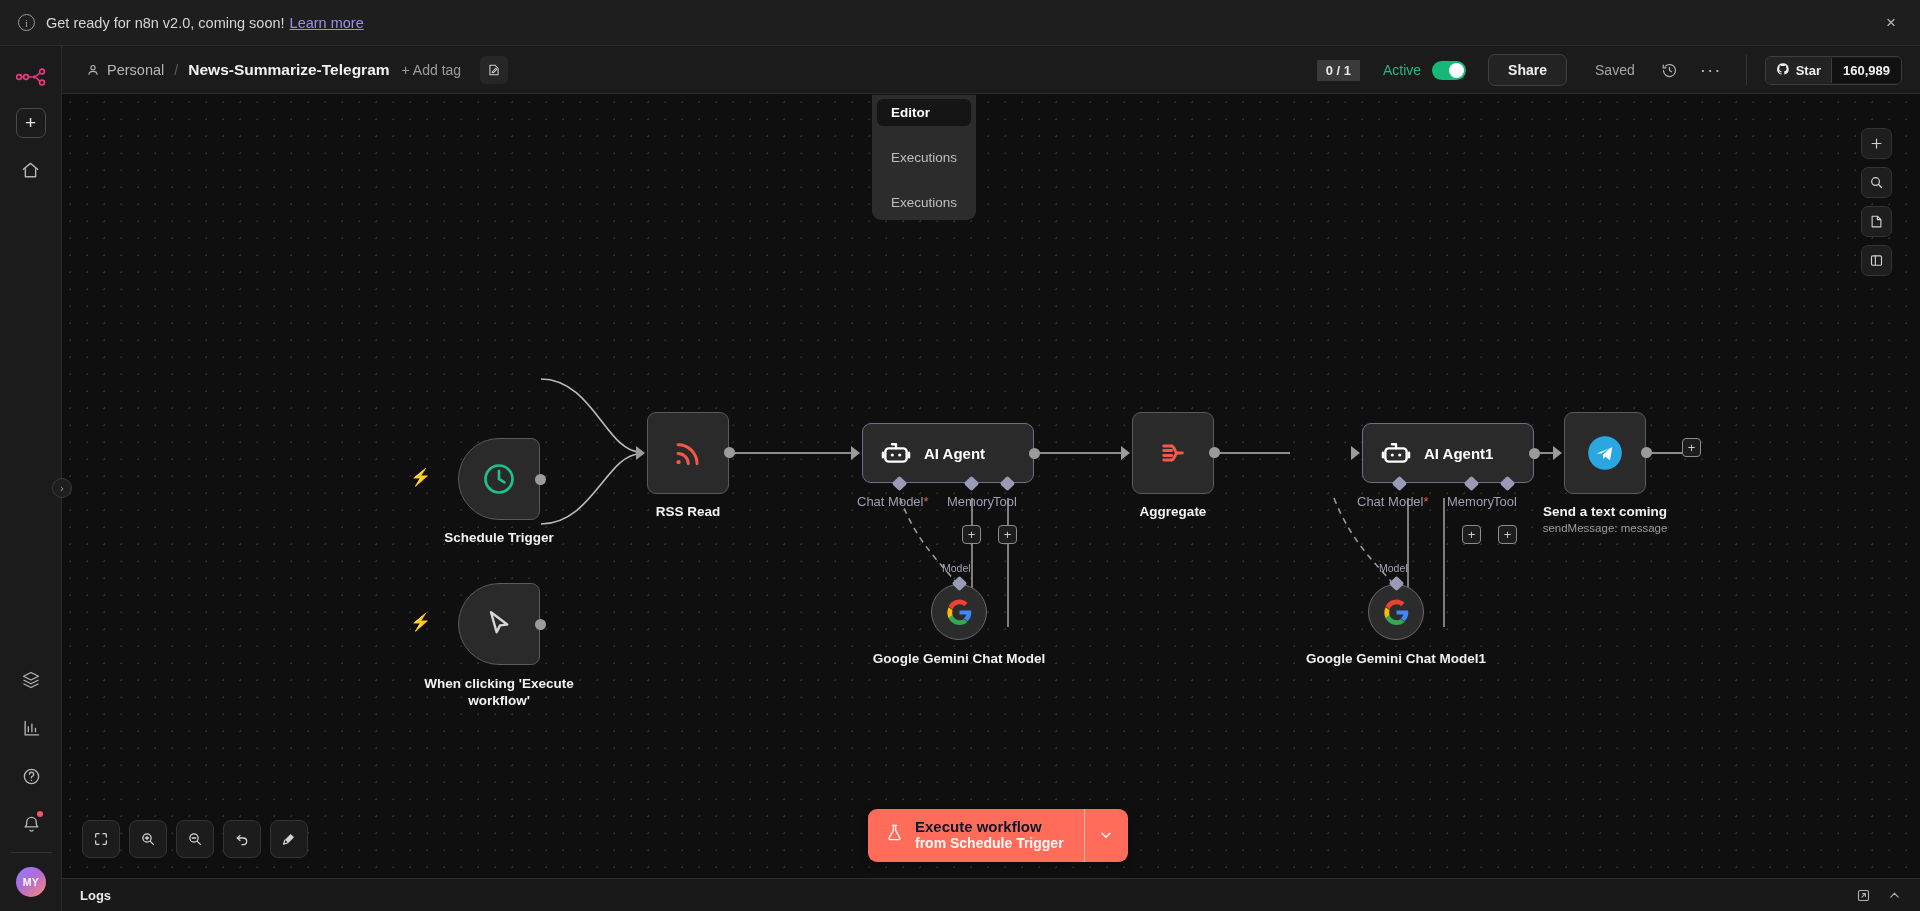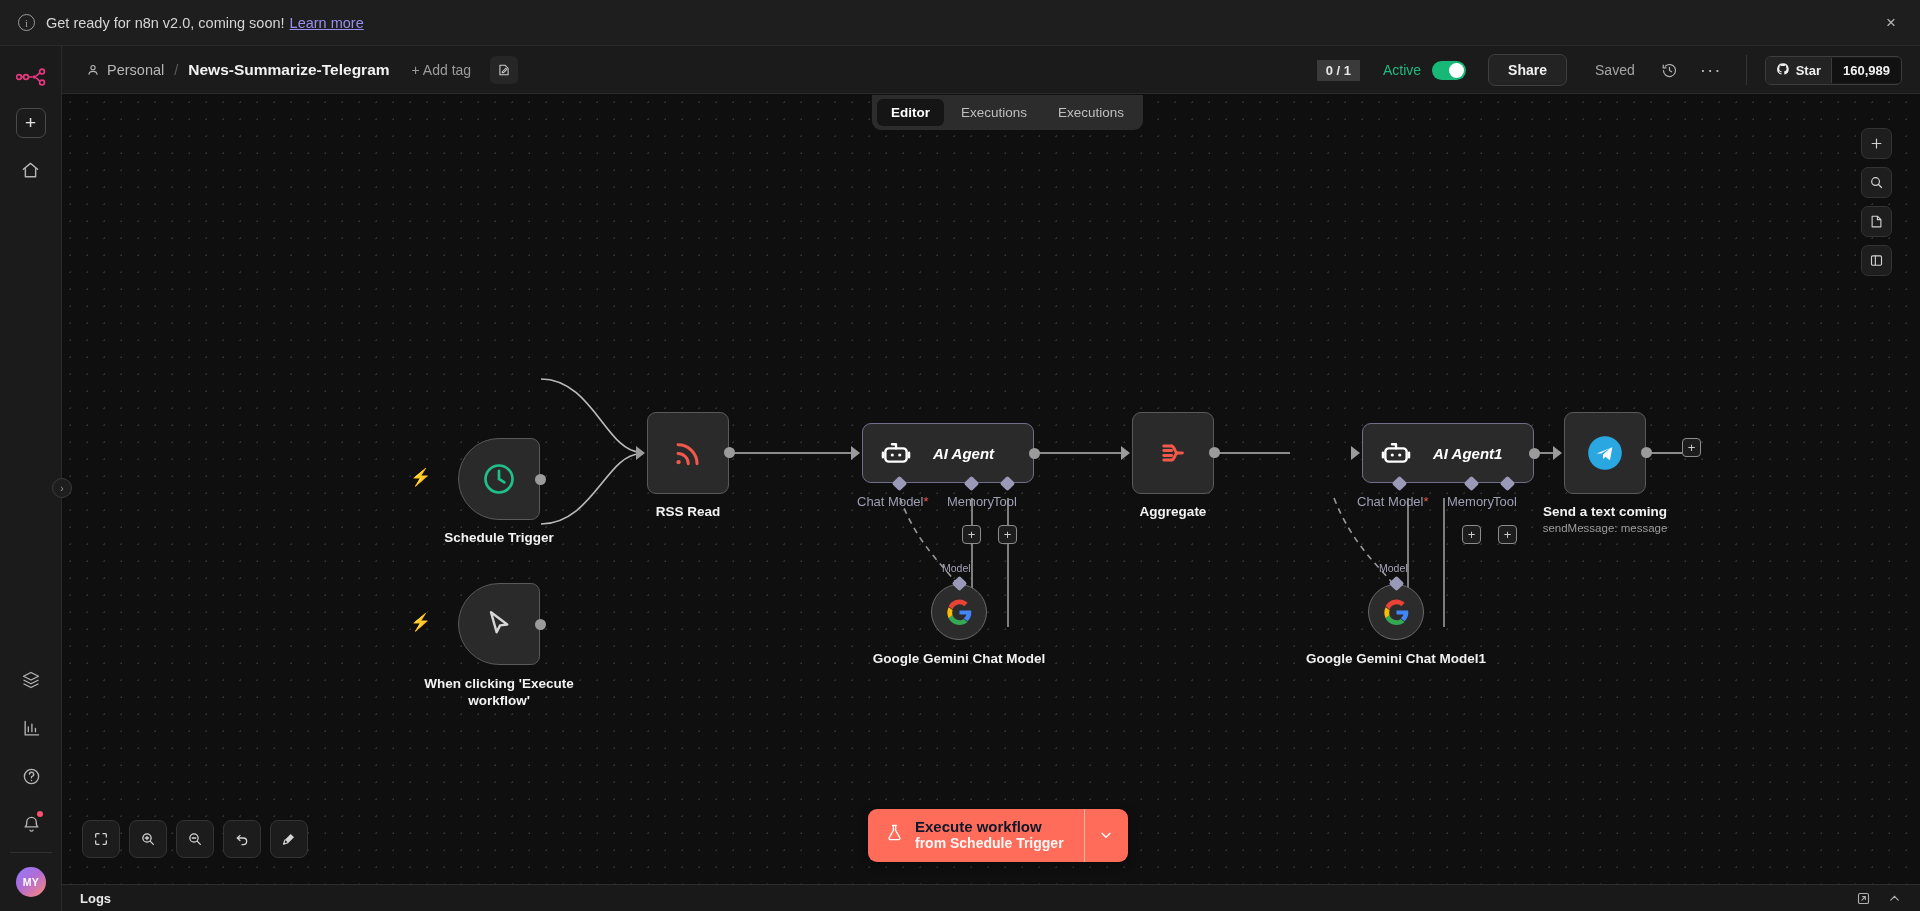"+ Add tag" .add-tag { margin-left: 22px -> 12px }
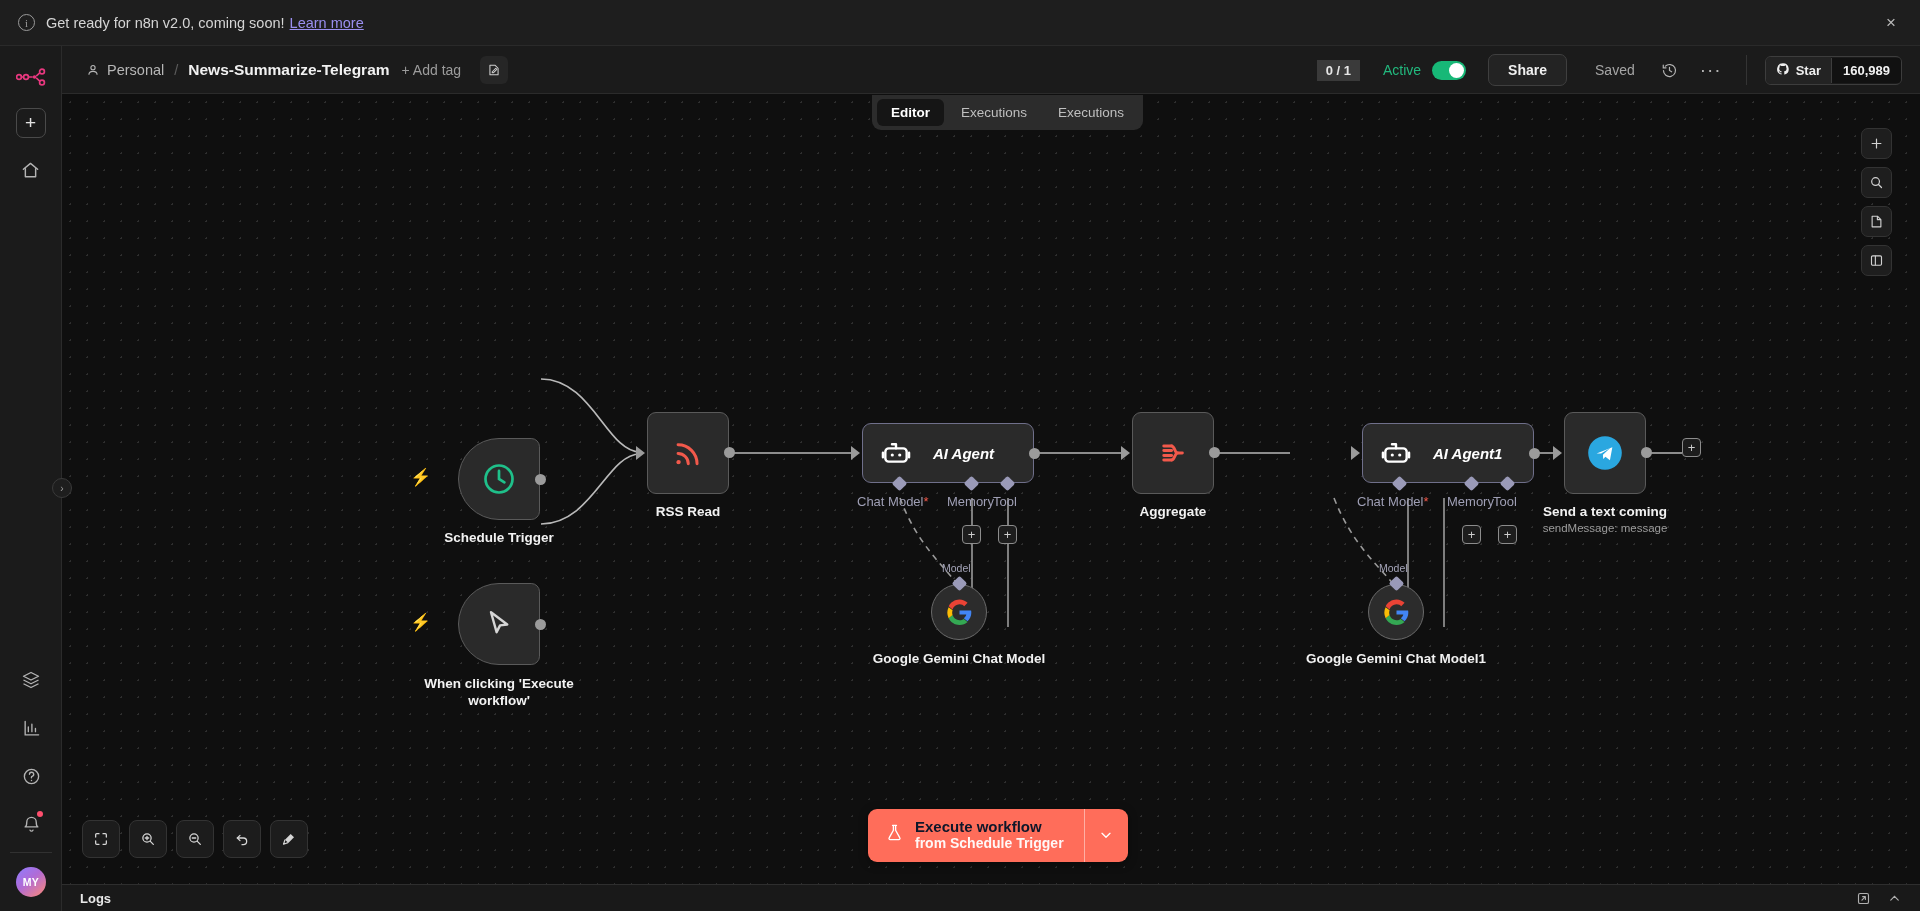"Editor" .tabs { flex-direction: none -> column; gap: 3px -> 18px }
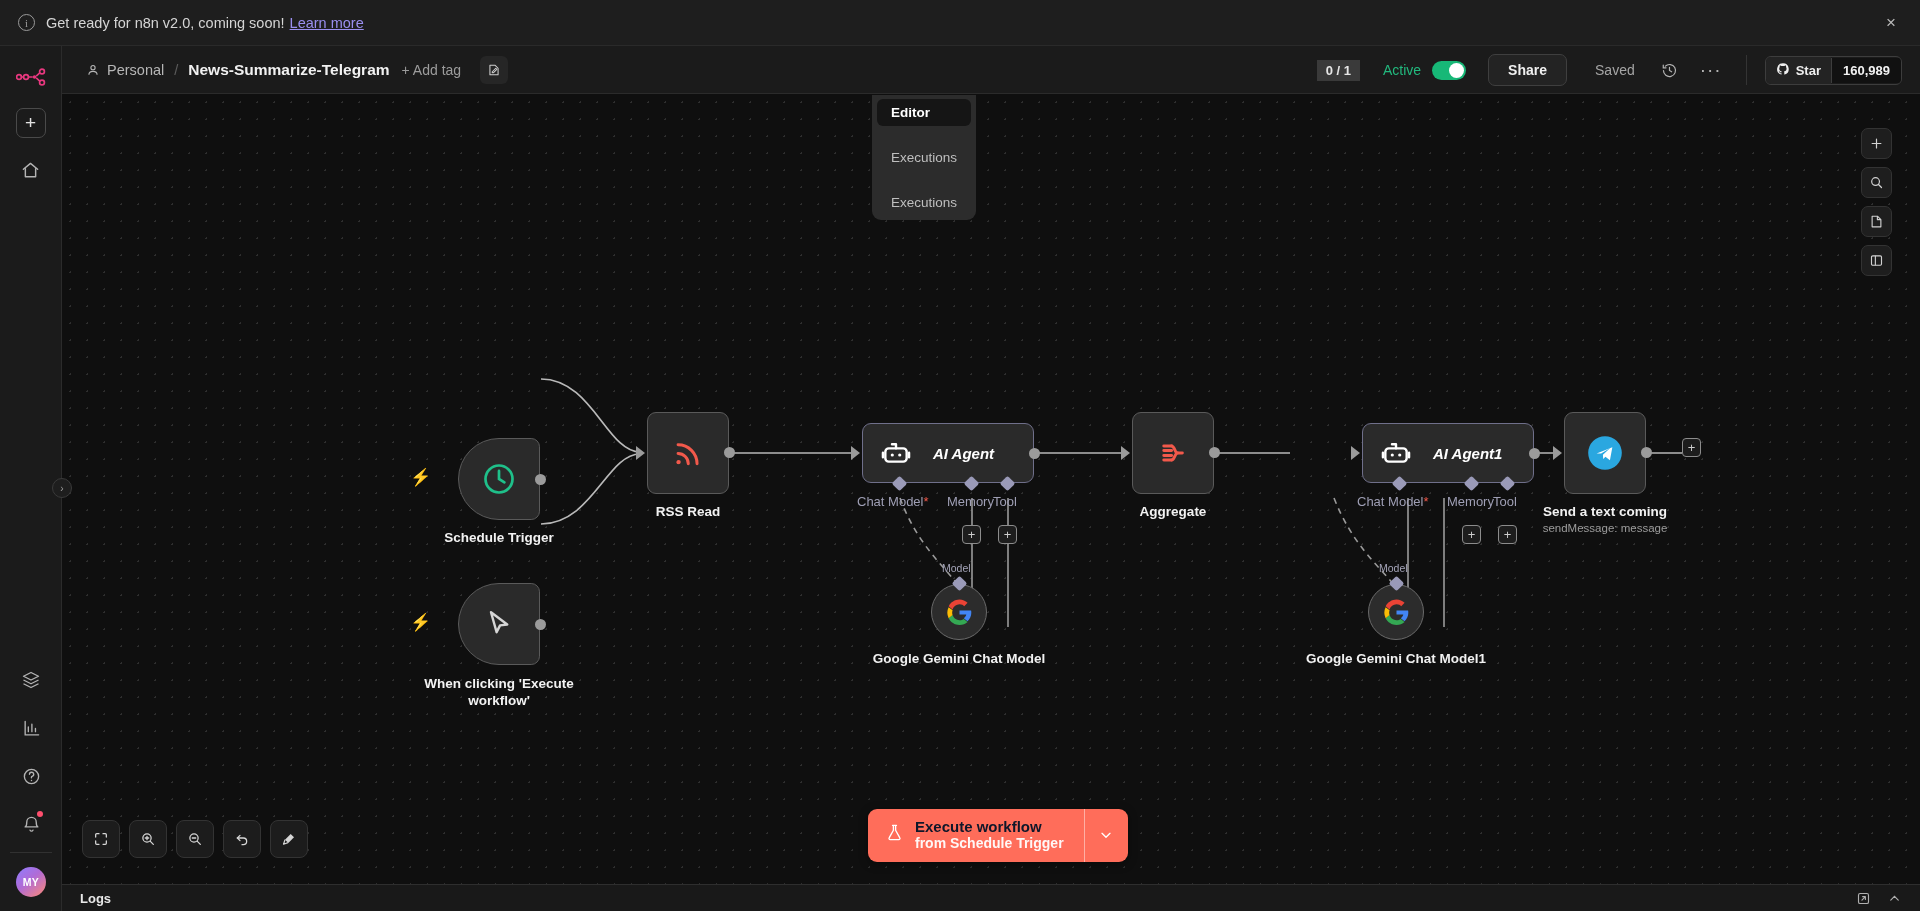"AI Agent" .agent { font-style: italic -> none; gap: 21px -> 12px }
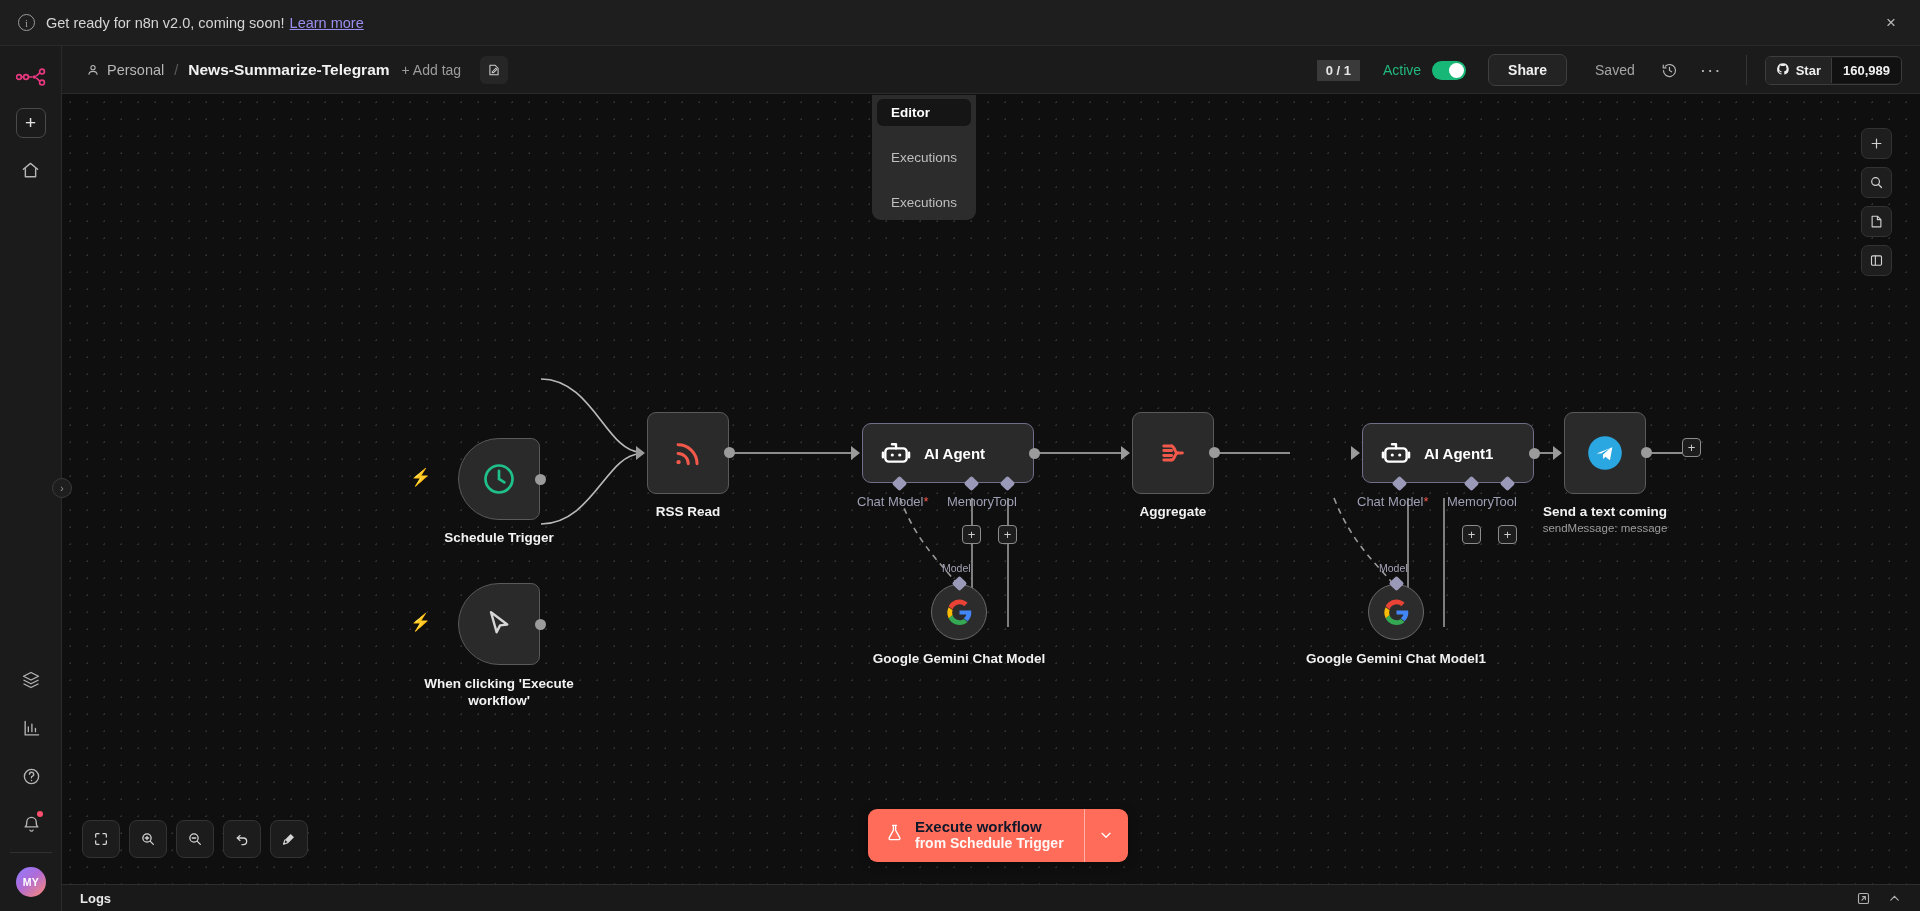"Logs" .logs { height: 27px -> 33px }
